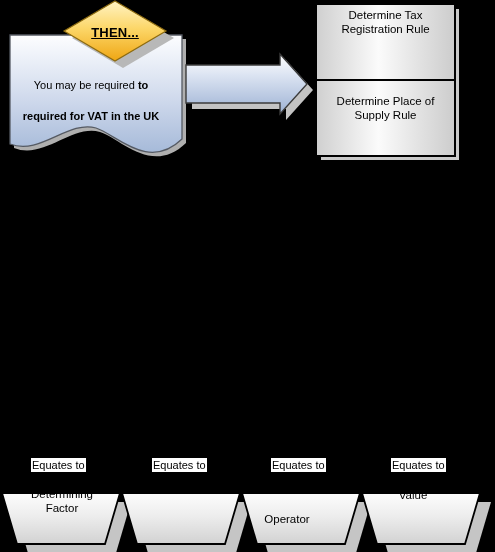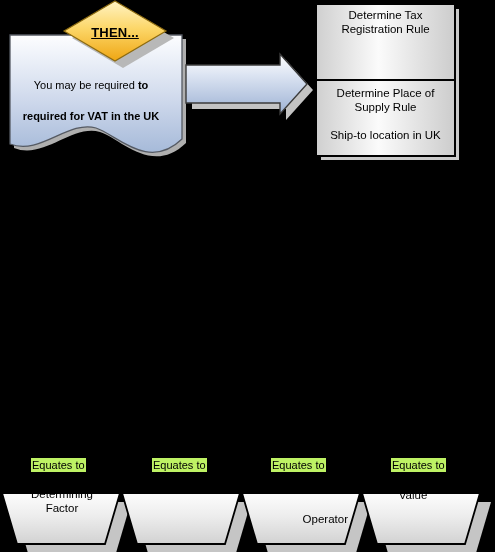"Determine Place of" #rule2-title { top: 86px -> 94px }
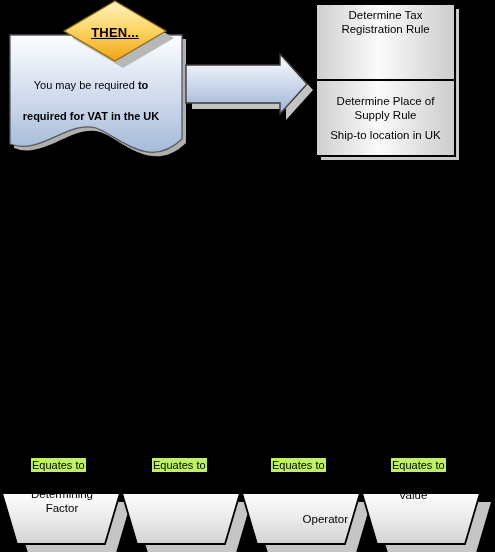"Ship-to location in UK" div.txt { html: <div>Ship-to location in UK</div> -> none }
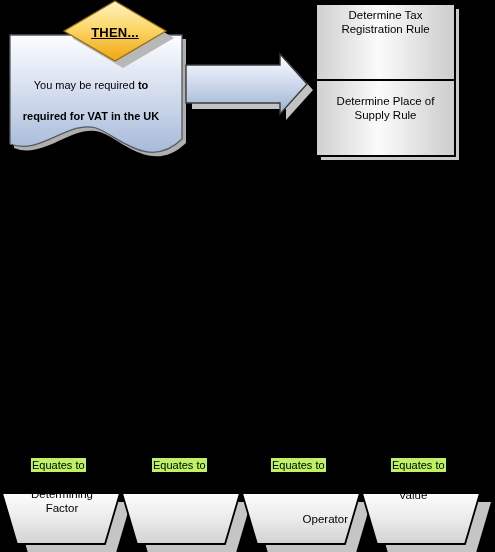"Equates to" .equates { background: #bef264 -> #ffffff }
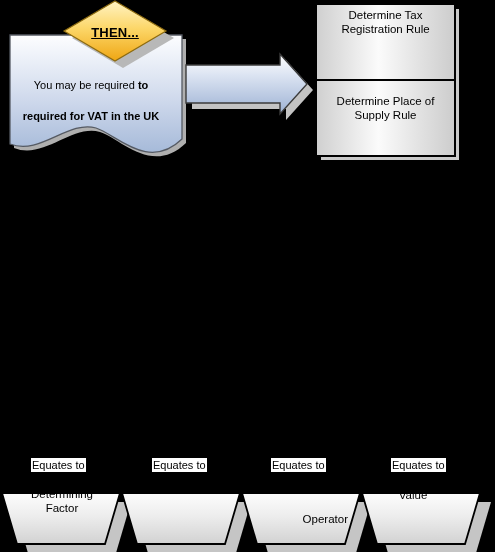"Operator" #trap-2 { left: 248px -> 237px; text-align: right -> none }
